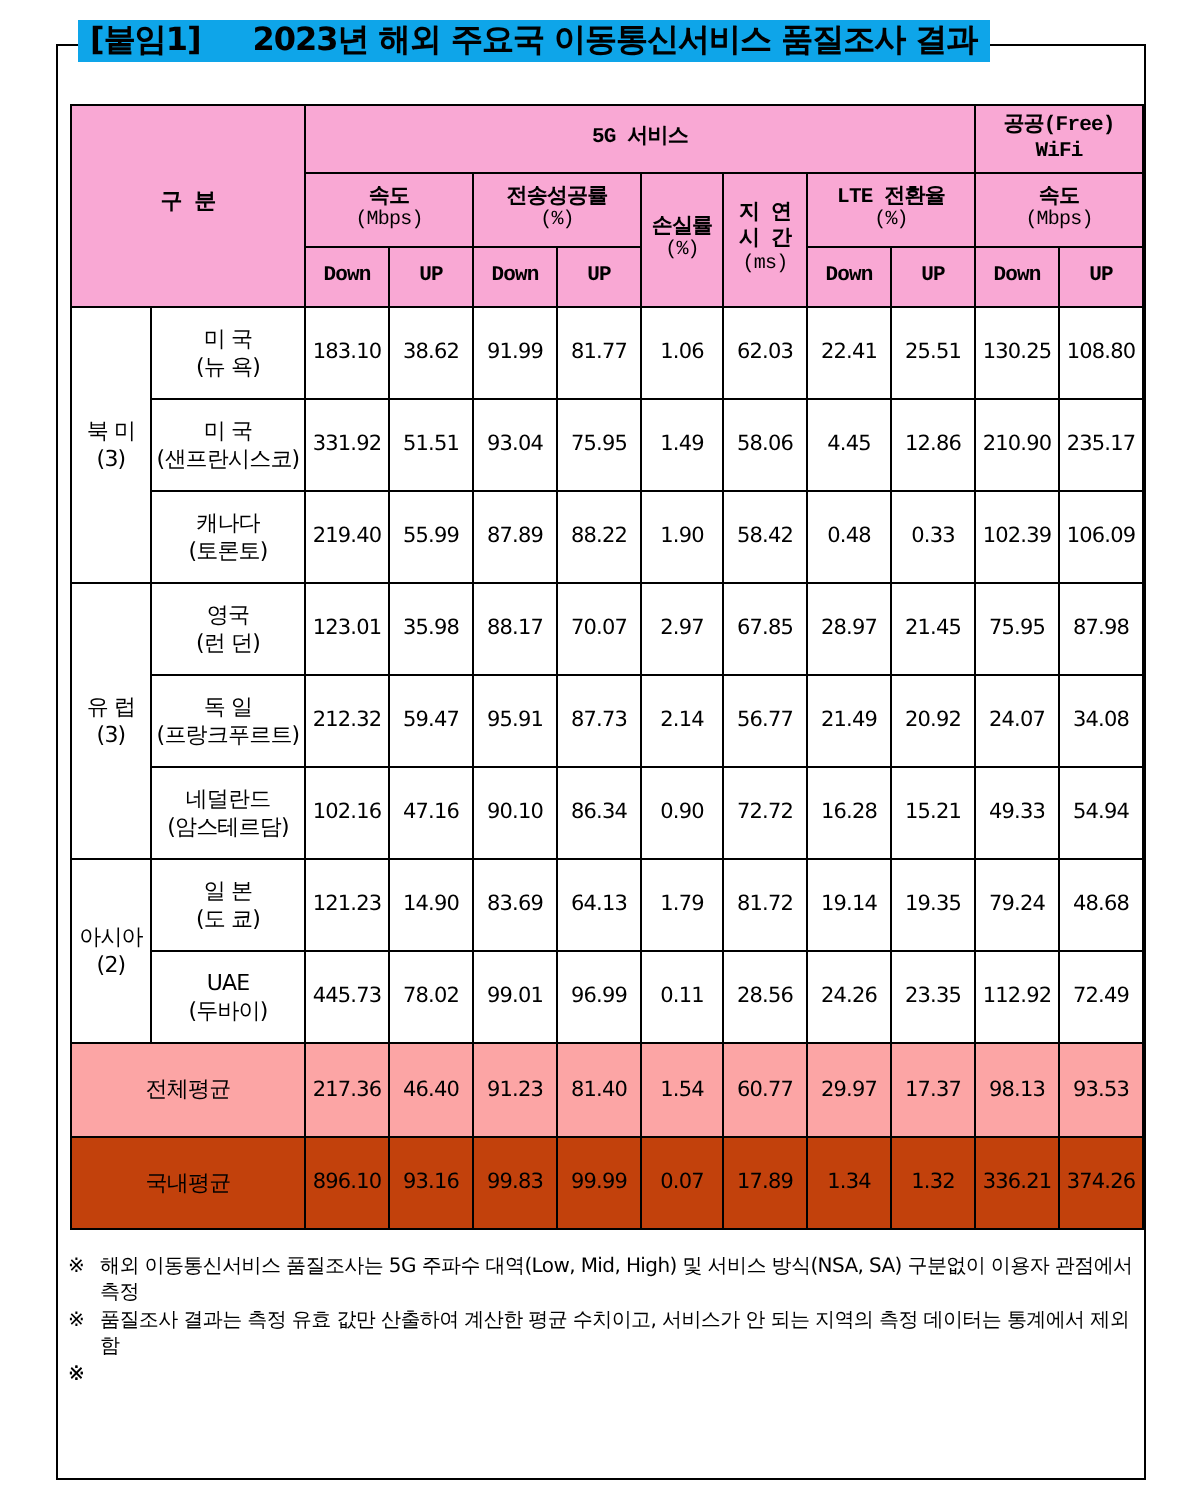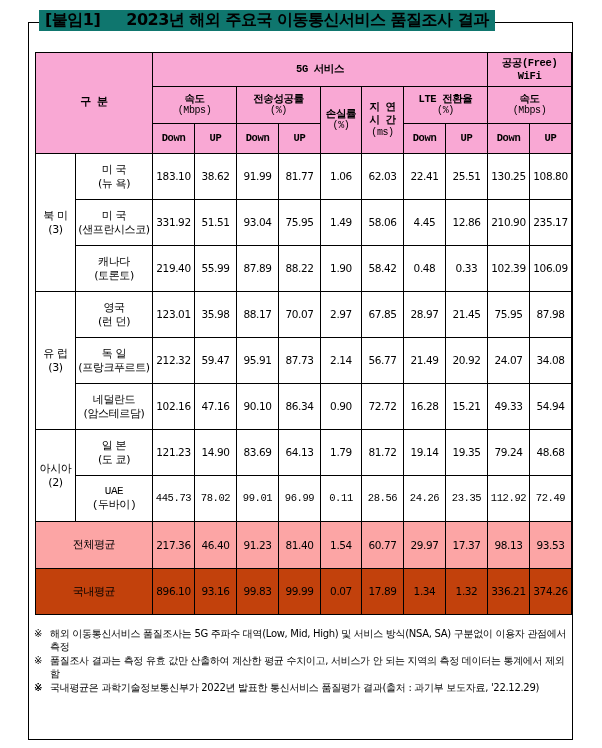"[붙임1] 2023년 해외 주요국 이동통신서비스" .title-wrap { background: #0f766e -> #0ea5e9 }
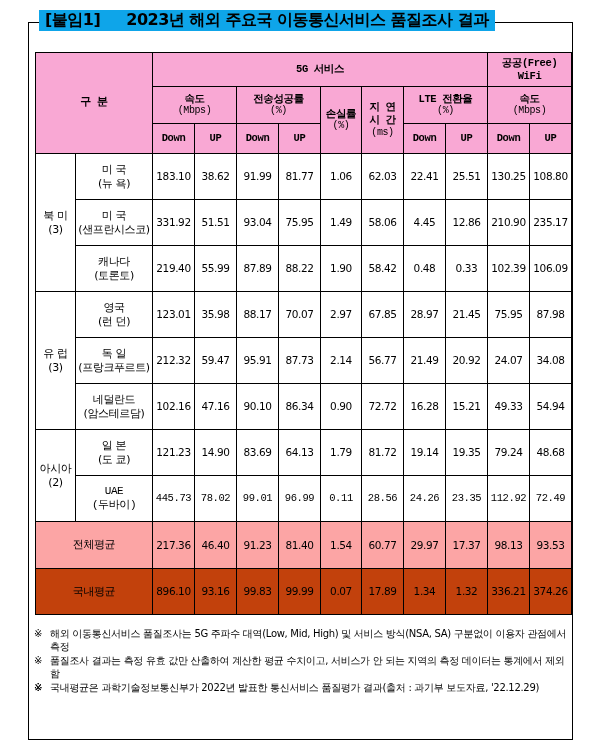"UAE" tr { font-family: Liberation Mono, monospace -> none }
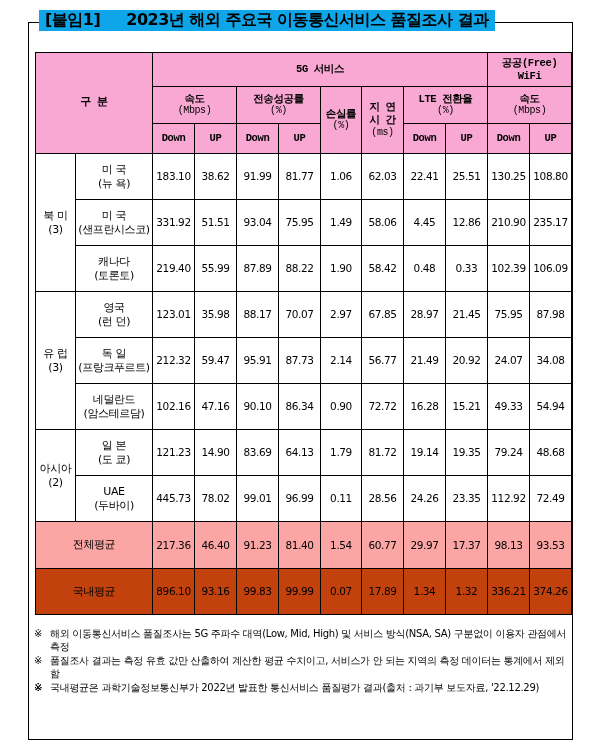"국내평균은 과학기술정보통신부가 2022년 발표한 통신서비스" span { html: <span>국내평균은 과학기술정보통신부가 2022년 발표한 통신서비스 품질평가 결과(출처 : 과기부 보도자료, '22.12.29)</span> -> none }
